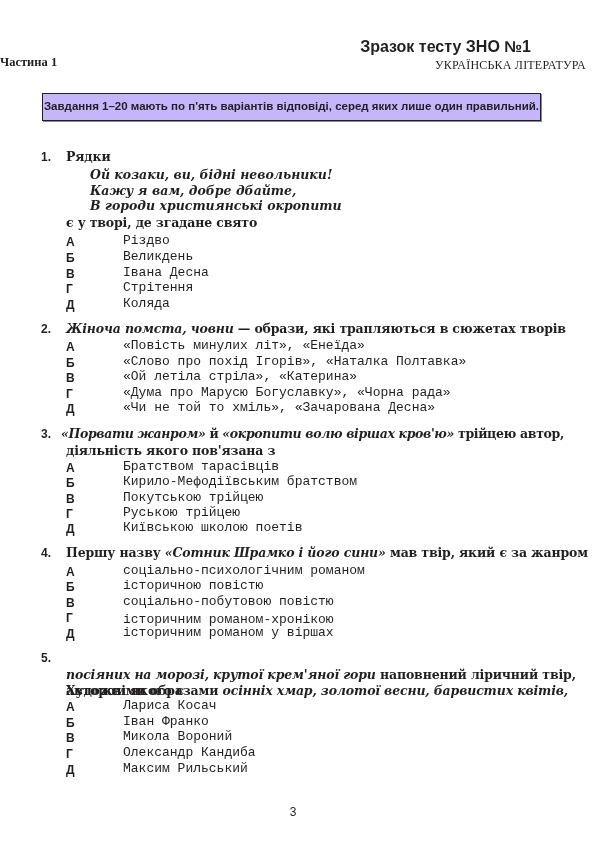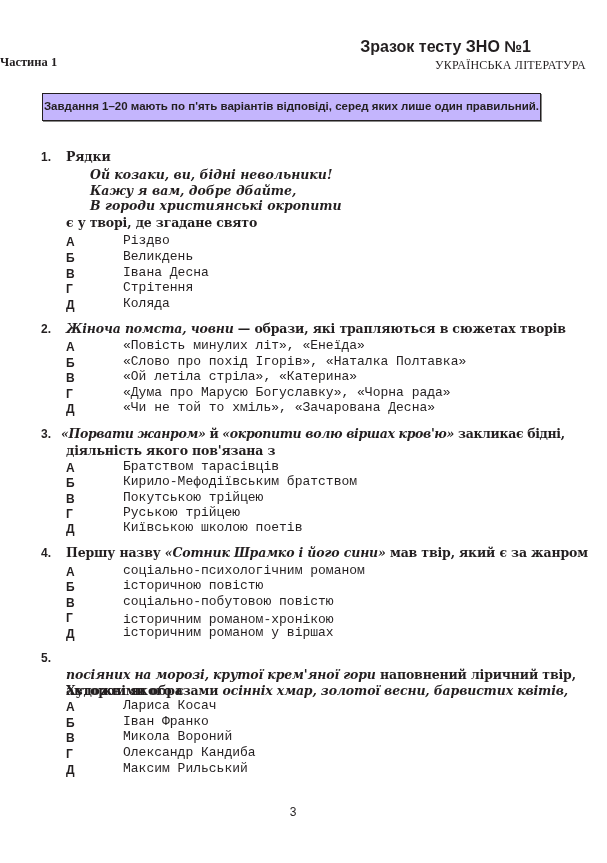"закликає бідні," span { text: закликає бідні -> трійцею автор }
